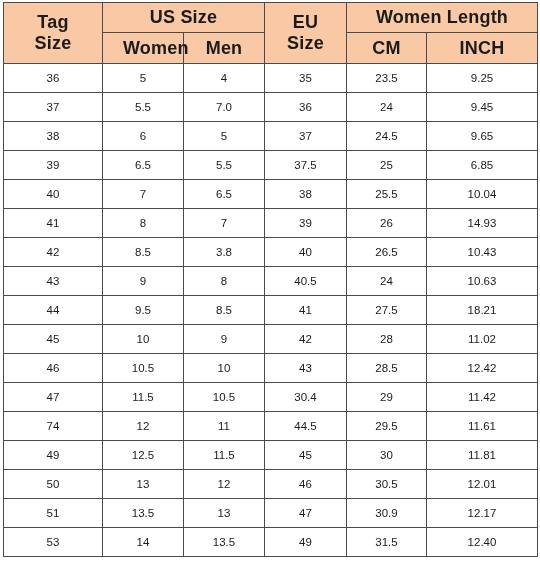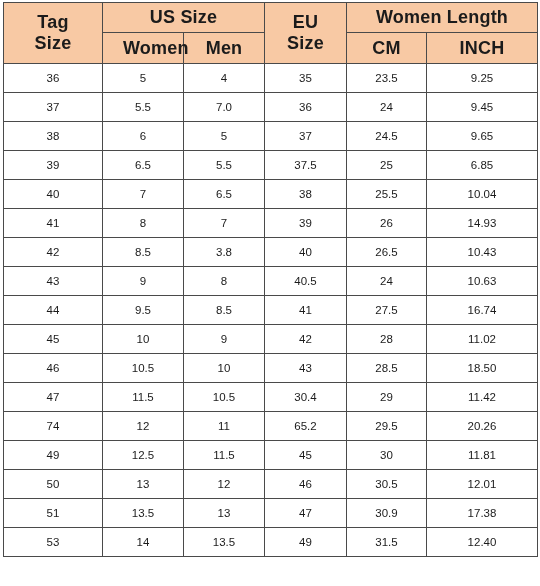"16.74" td { text: 16.74 -> 18.21 }
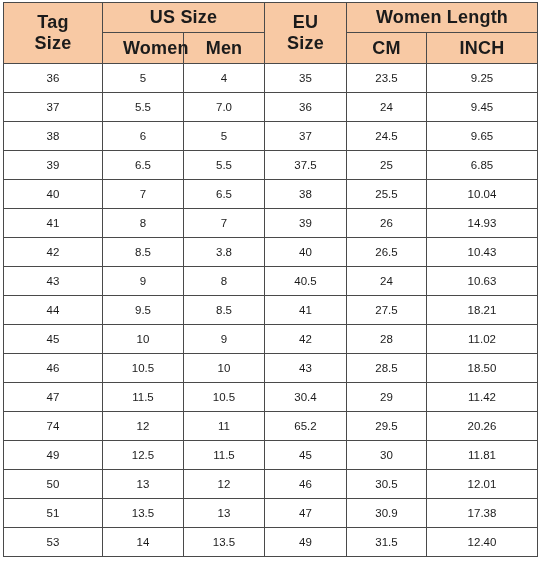"18.50" td { text: 18.50 -> 12.42 }
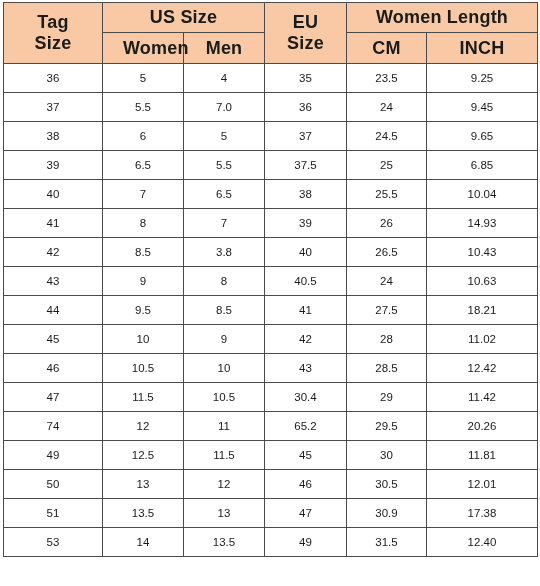"65.2" td { text: 65.2 -> 44.5 }
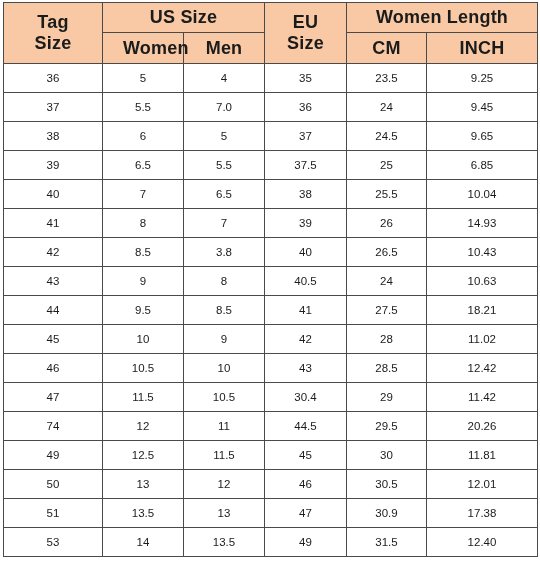"20.26" td { text: 20.26 -> 11.61 }
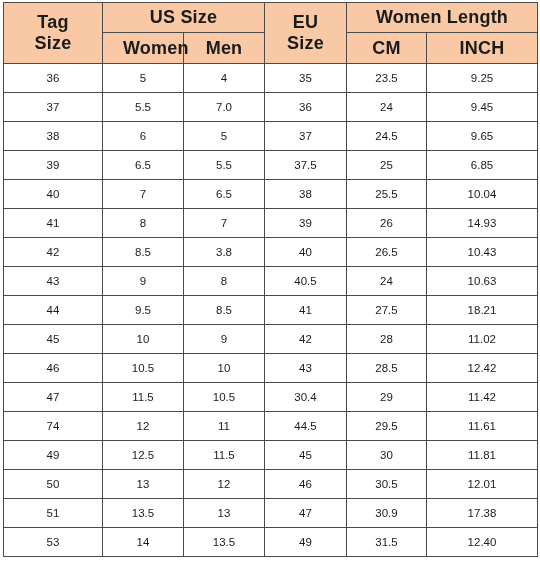"17.38" td { text: 17.38 -> 12.17 }
